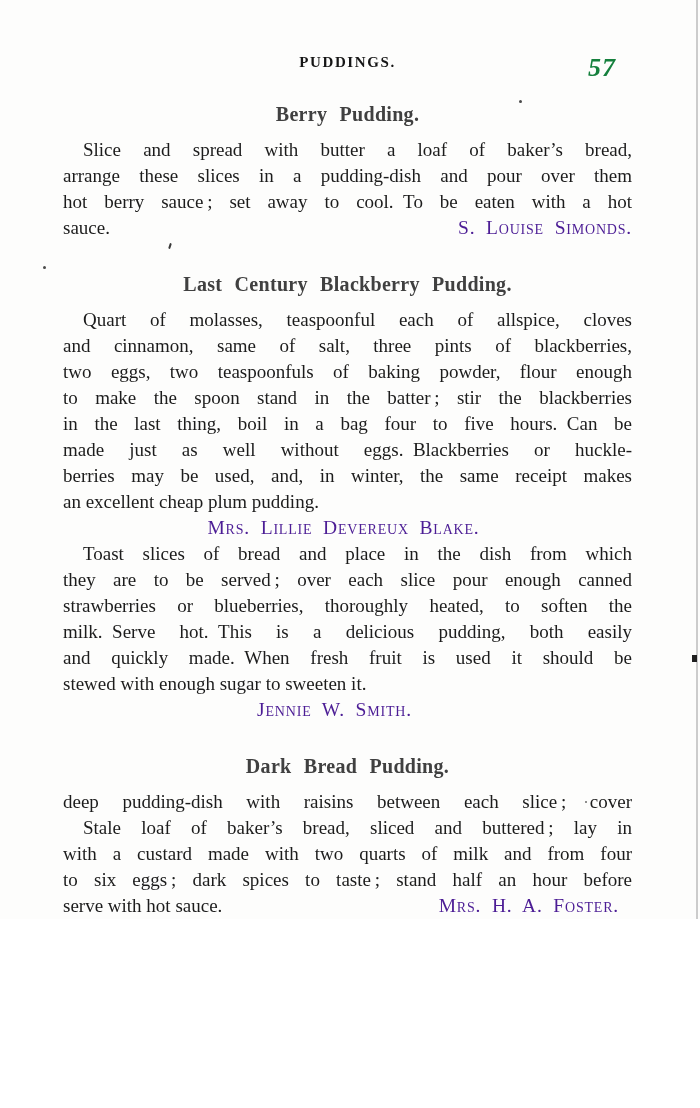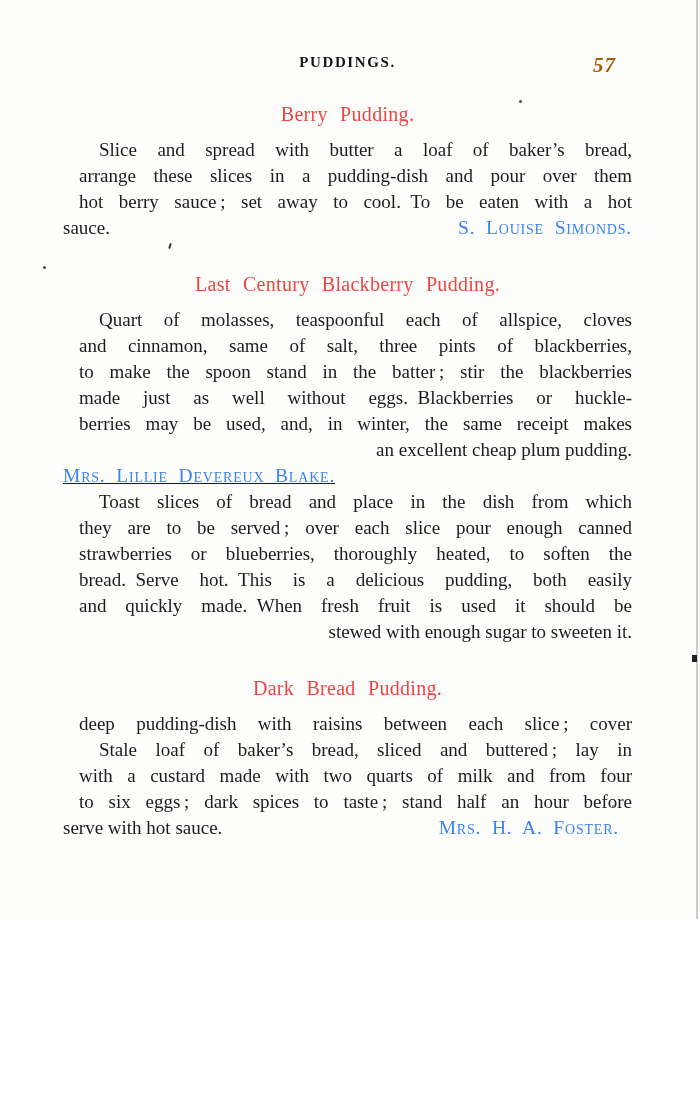"57" .page-number { color: #a16207 -> #15803d; font-size: 21px -> 26px }
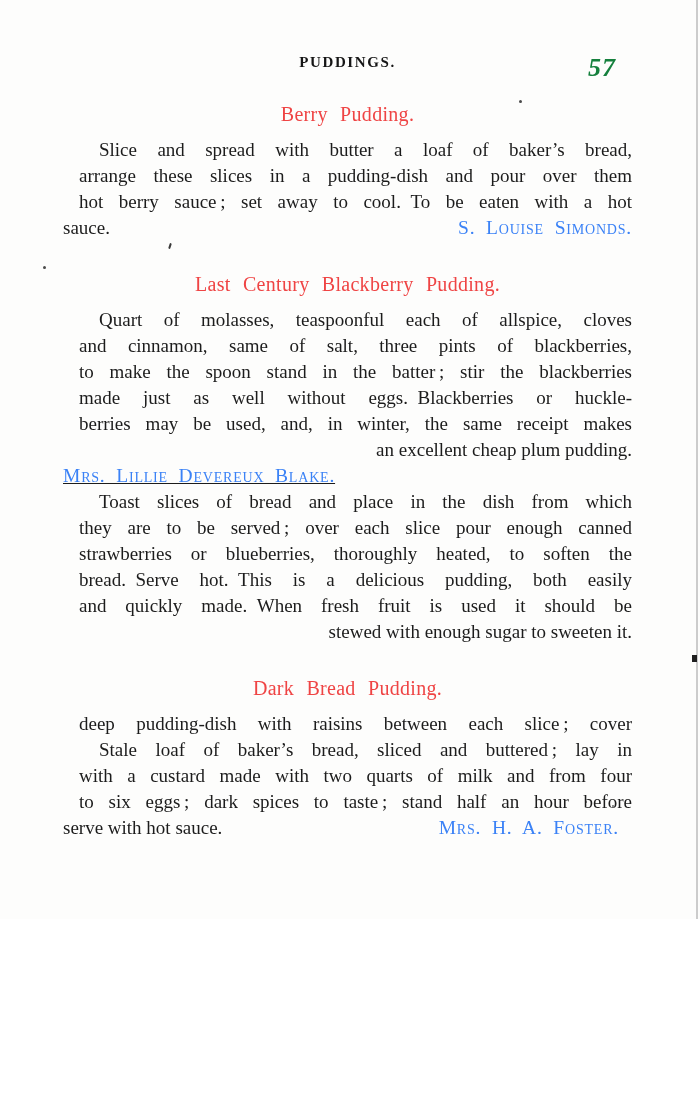"Berry Pudding." .recipe-title { color: #ef4444 -> #404040; font-weight: normal -> bold }
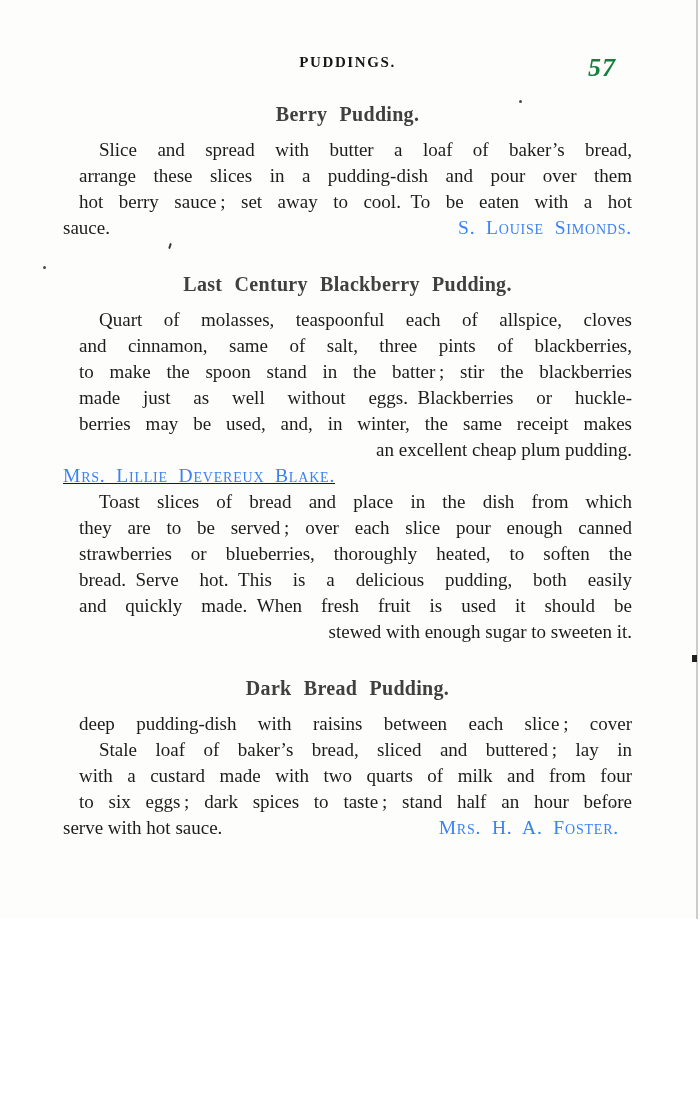"Slice and spread with butter" .jl { margin-left: 16px -> none }
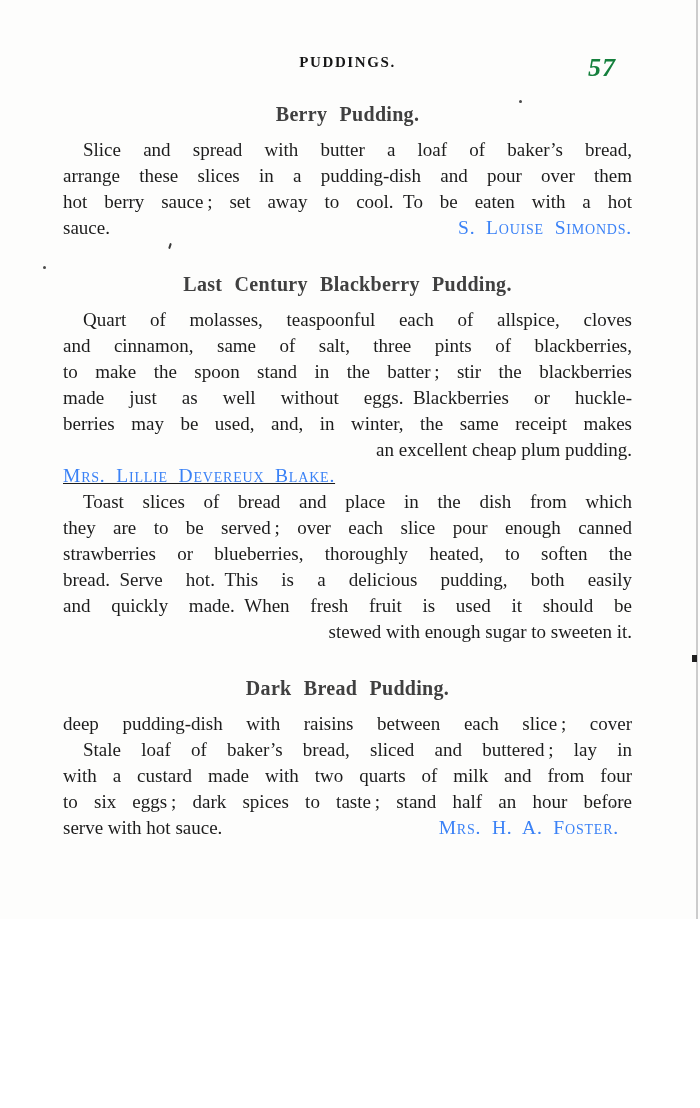"S. Louise Simonds." .attribution { color: #3b82f6 -> #4c1d95 }
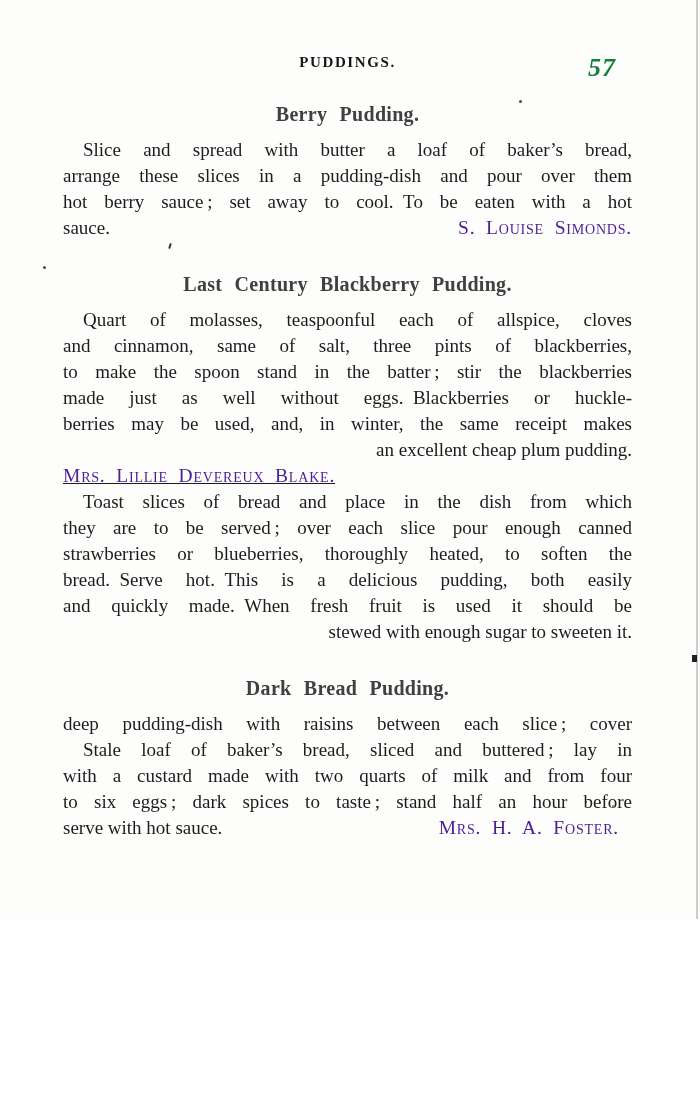"two eggs, two teaspoonfuls of" div.bl { html: none -> <div>two eggs, two teaspoonfuls of baking powder, flour enough</div> }
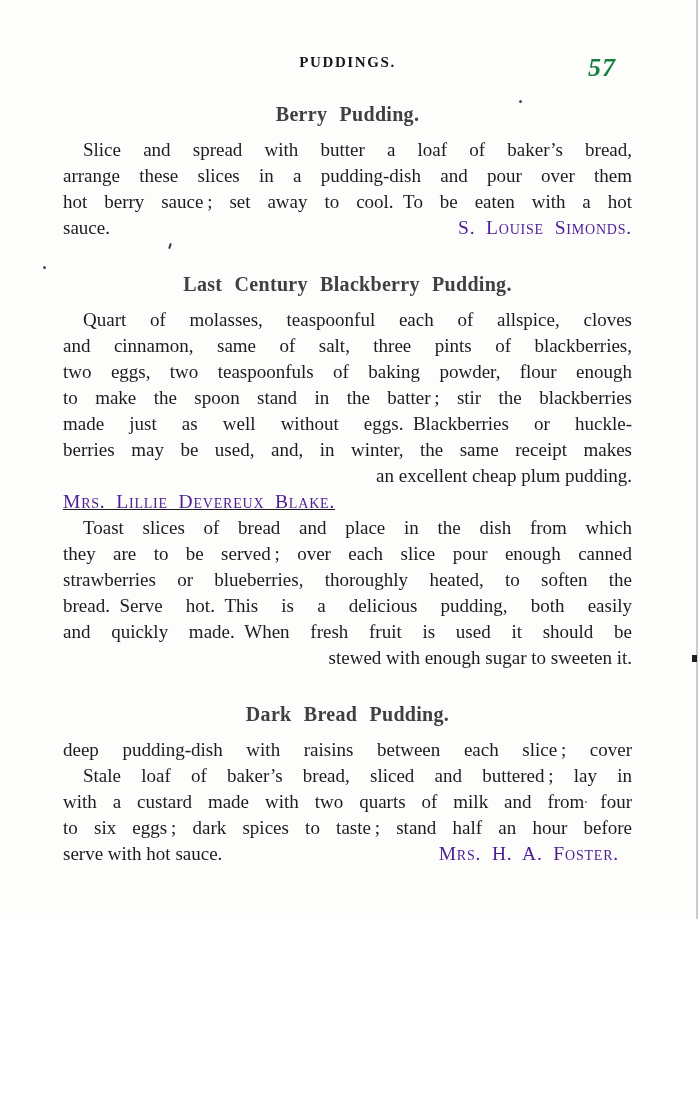"in the last thing, boil" div.bl { html: none -> <div>in the last thing, boil in a bag four to five hours. Can be</div> }
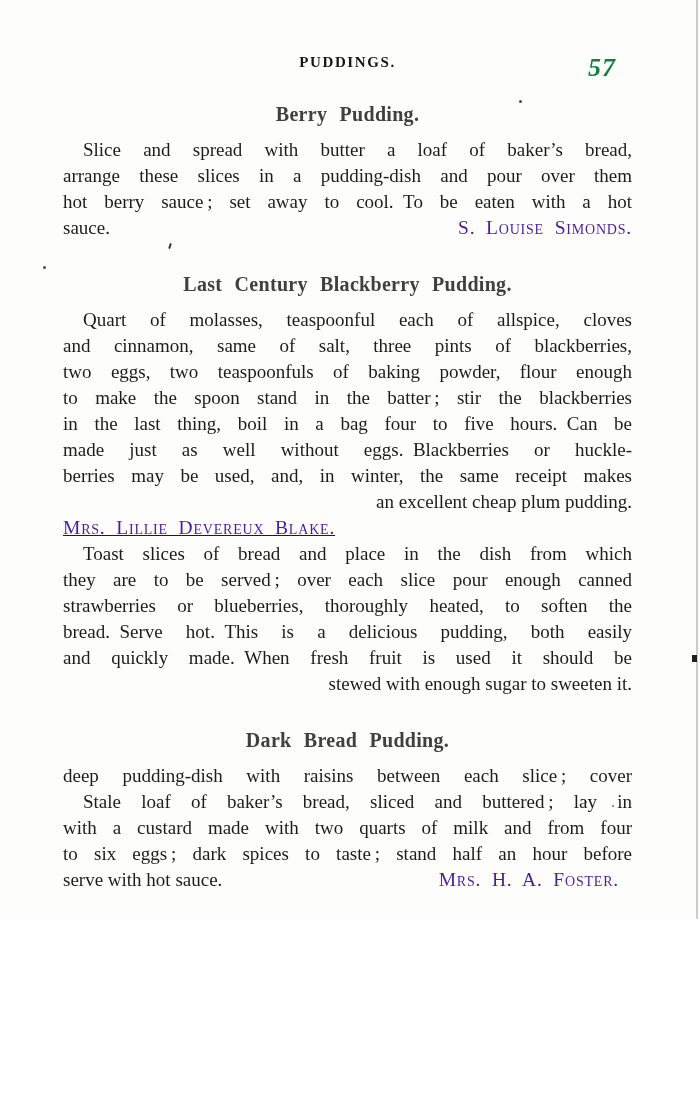"an excellent cheap plum pudding." .ll { text-align: right -> left }
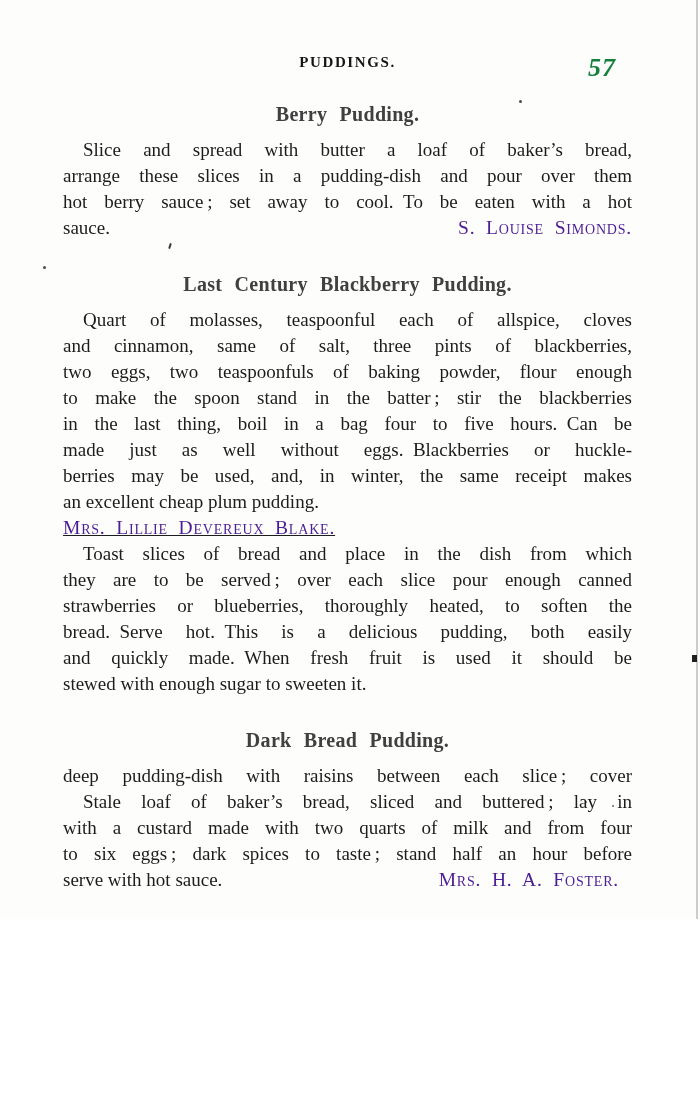"Mrs. Lillie Devereux Blake." .attr-line { text-align: left -> center; text-decoration: underline -> none }
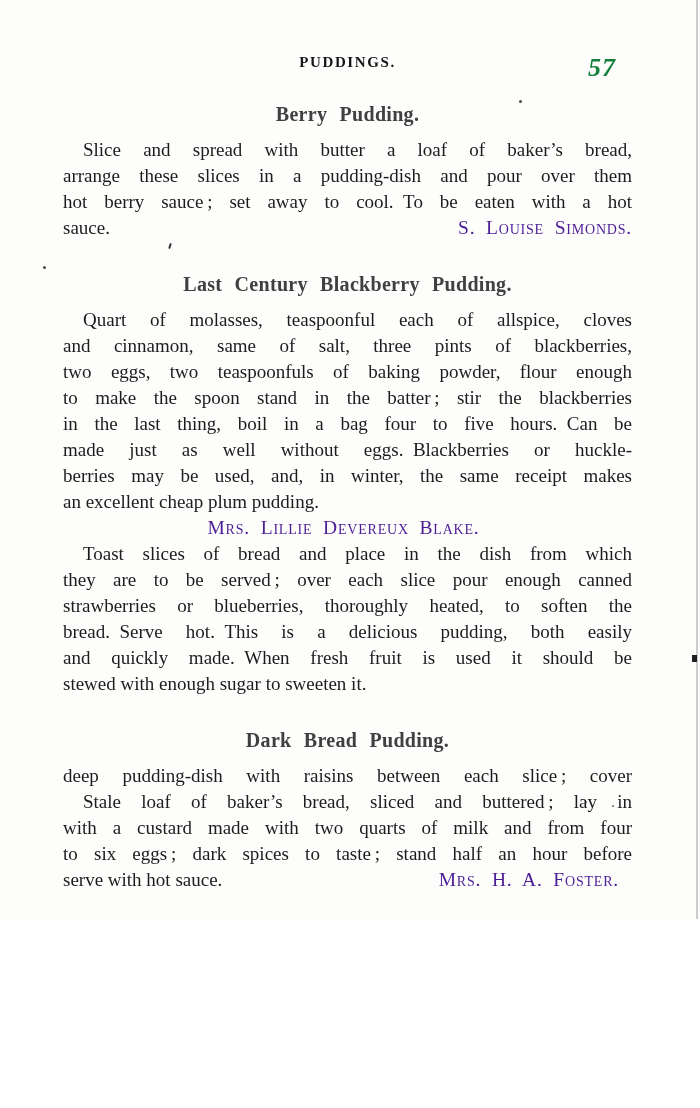"bread. Serve hot. This is" div.bl { text: bread -> milk }
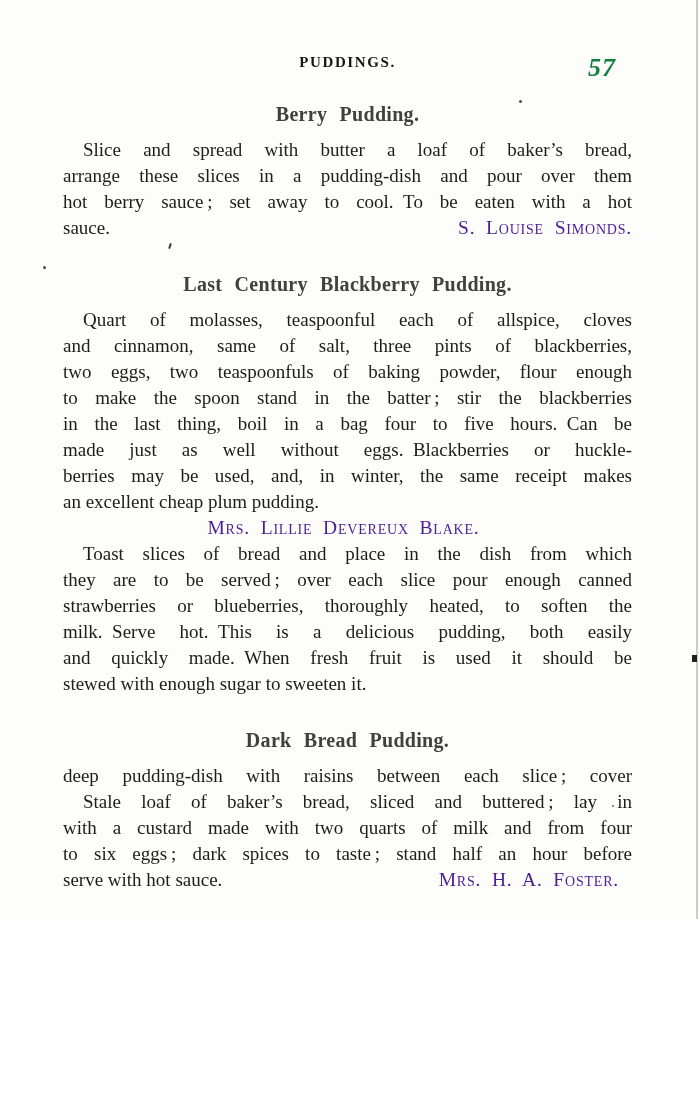"Jennie W. Smith." div.bl { html: none -> <div> <span>Jennie W. Smith.</span> </div> }
